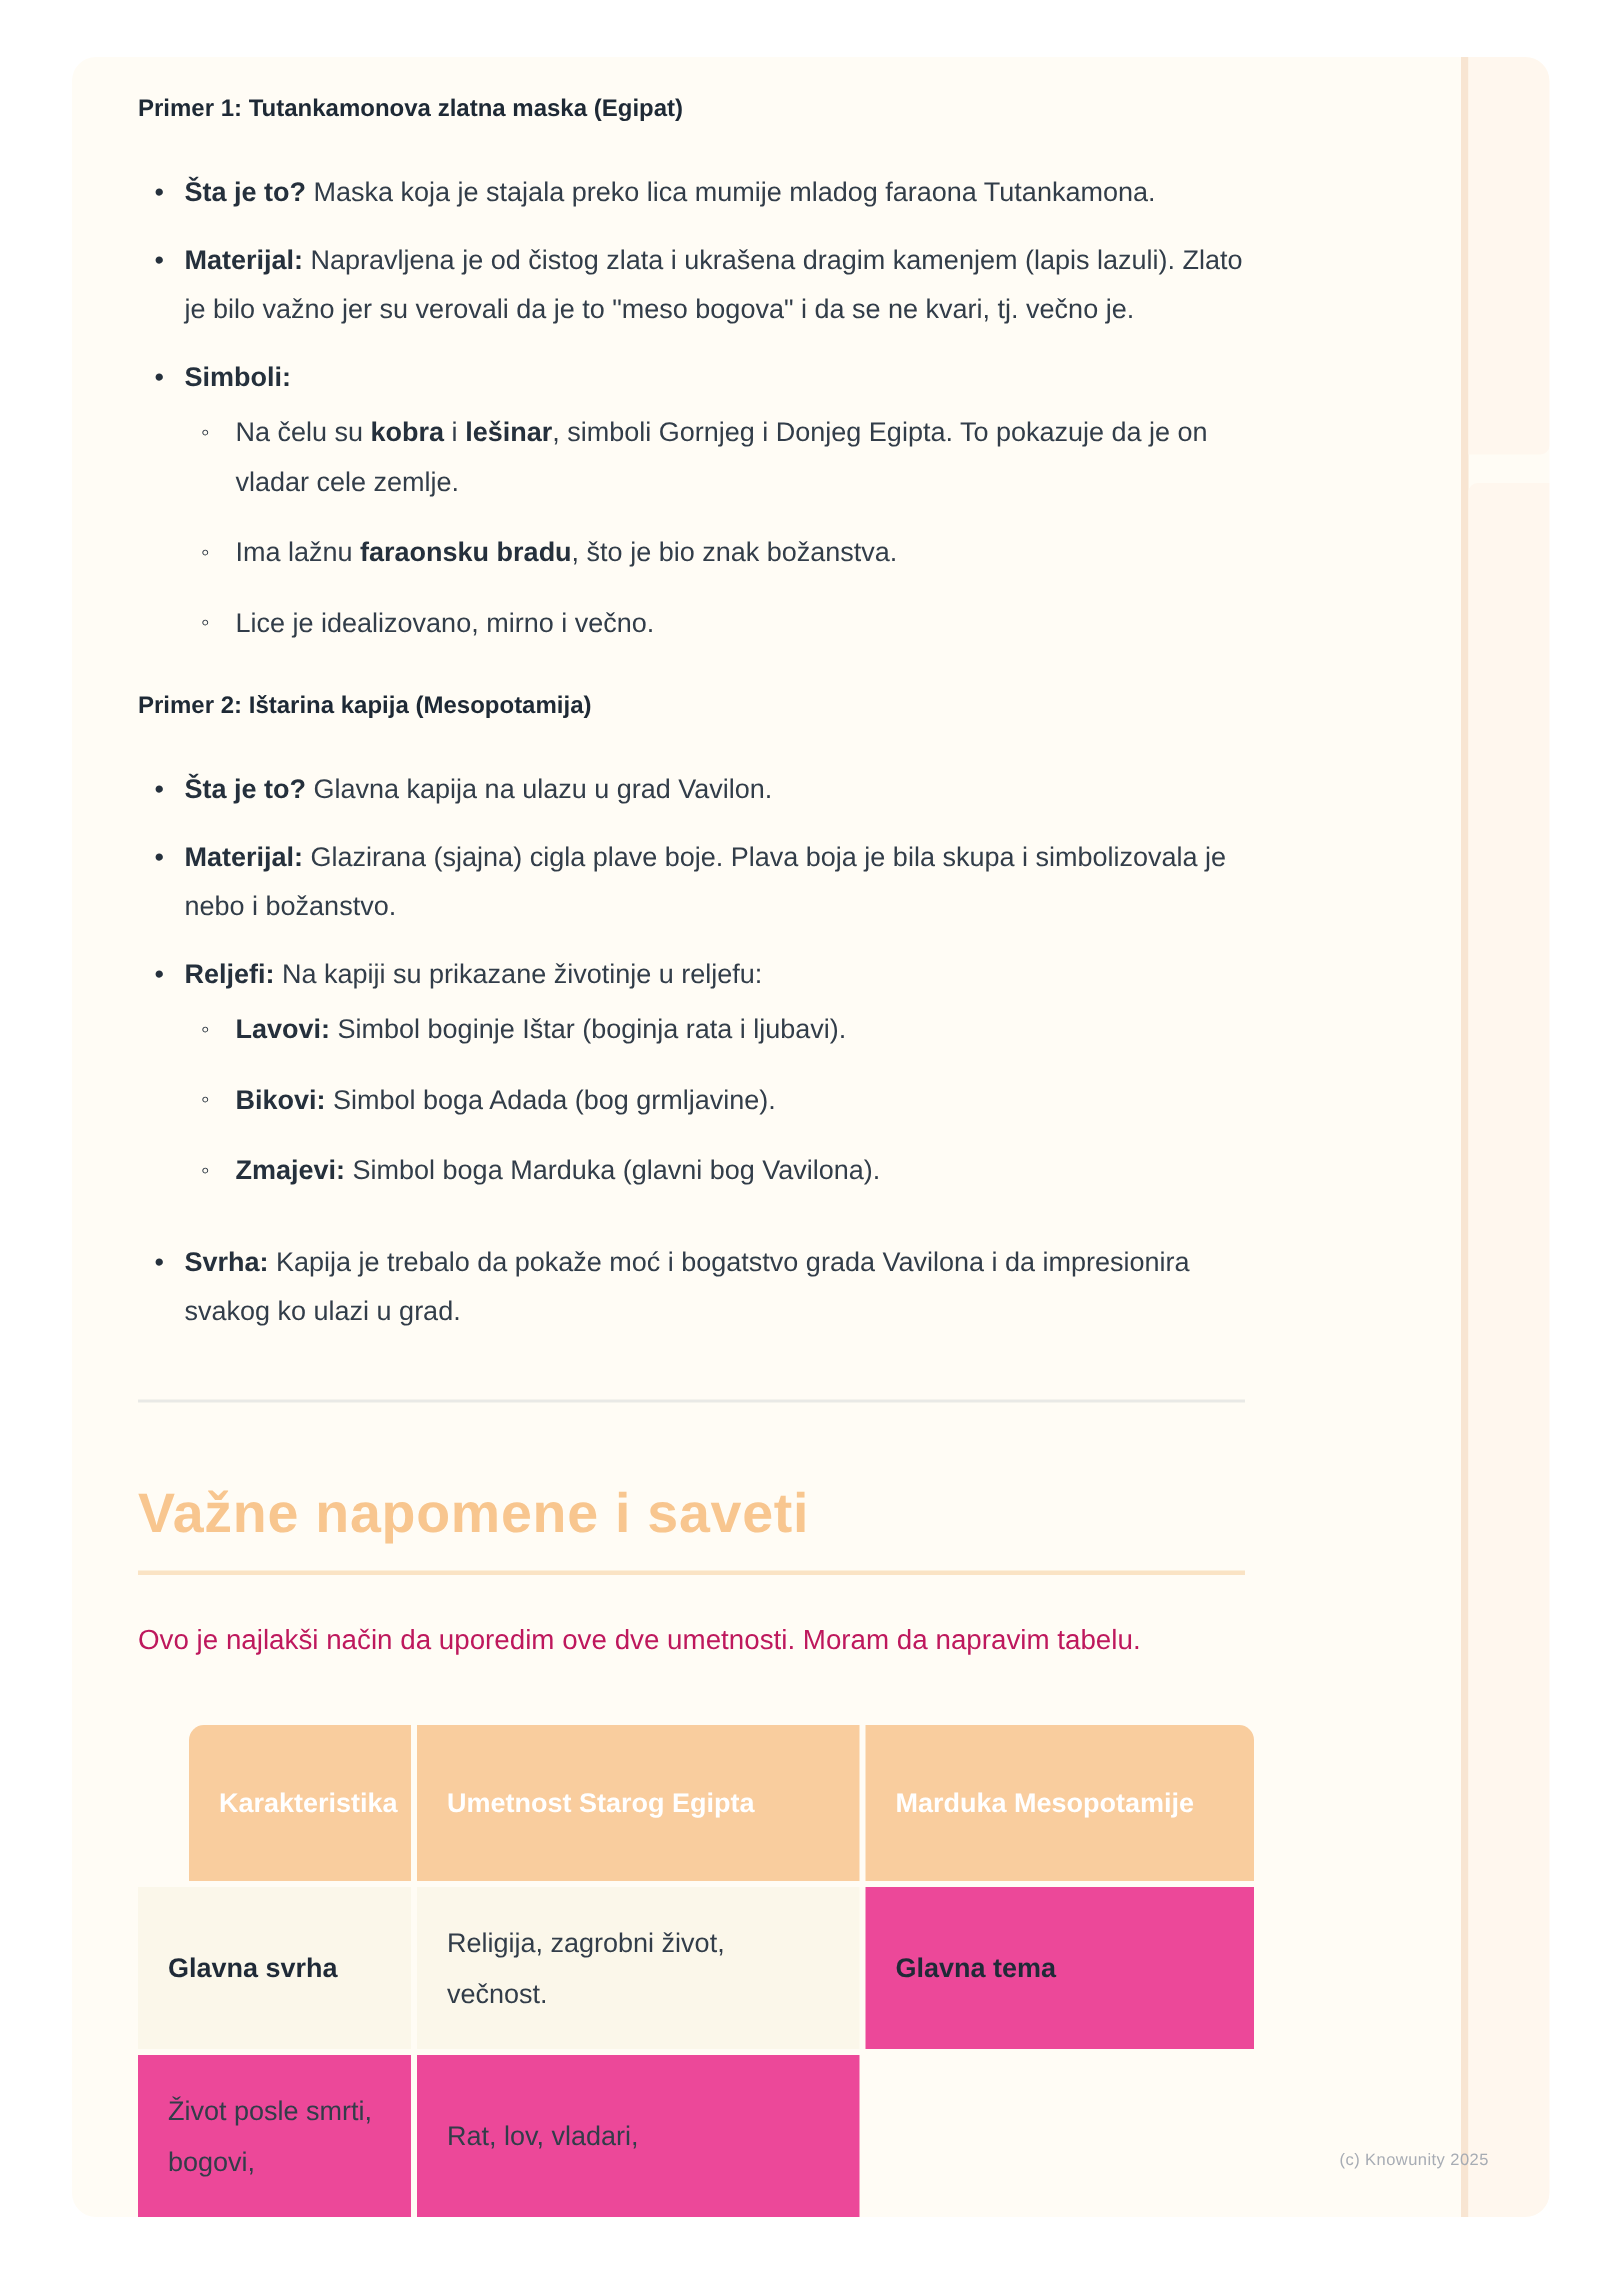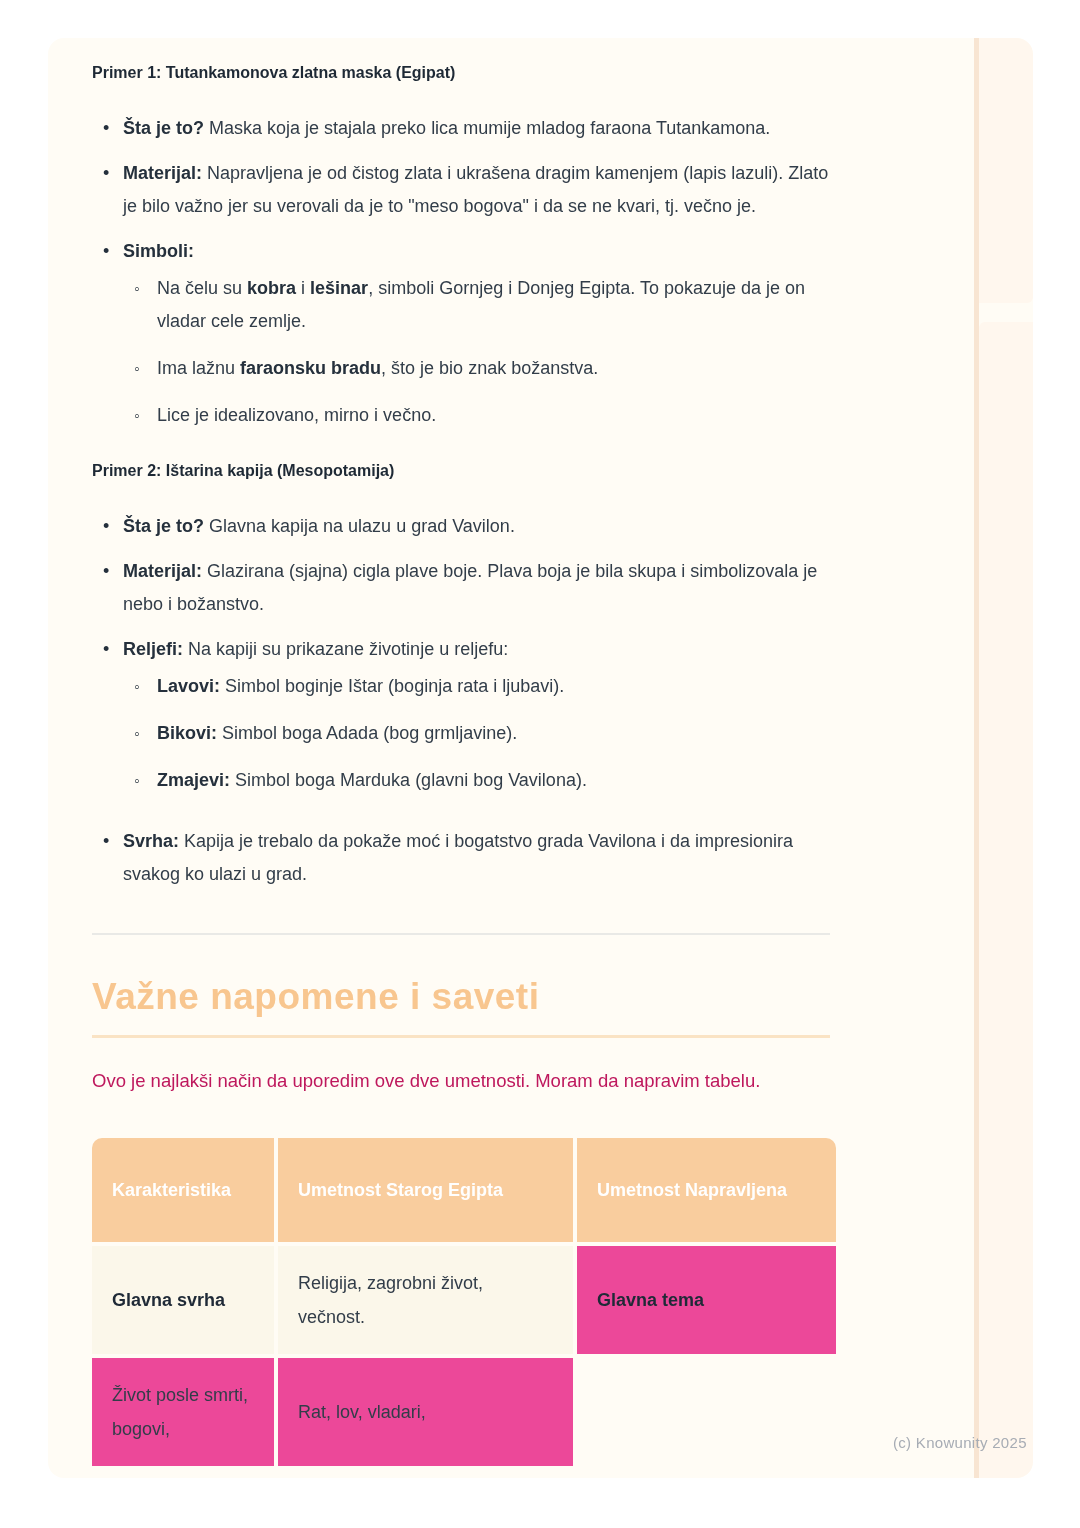"Važne napomene i saveti" h1.notes-title { margin-top: 40px -> 52px }
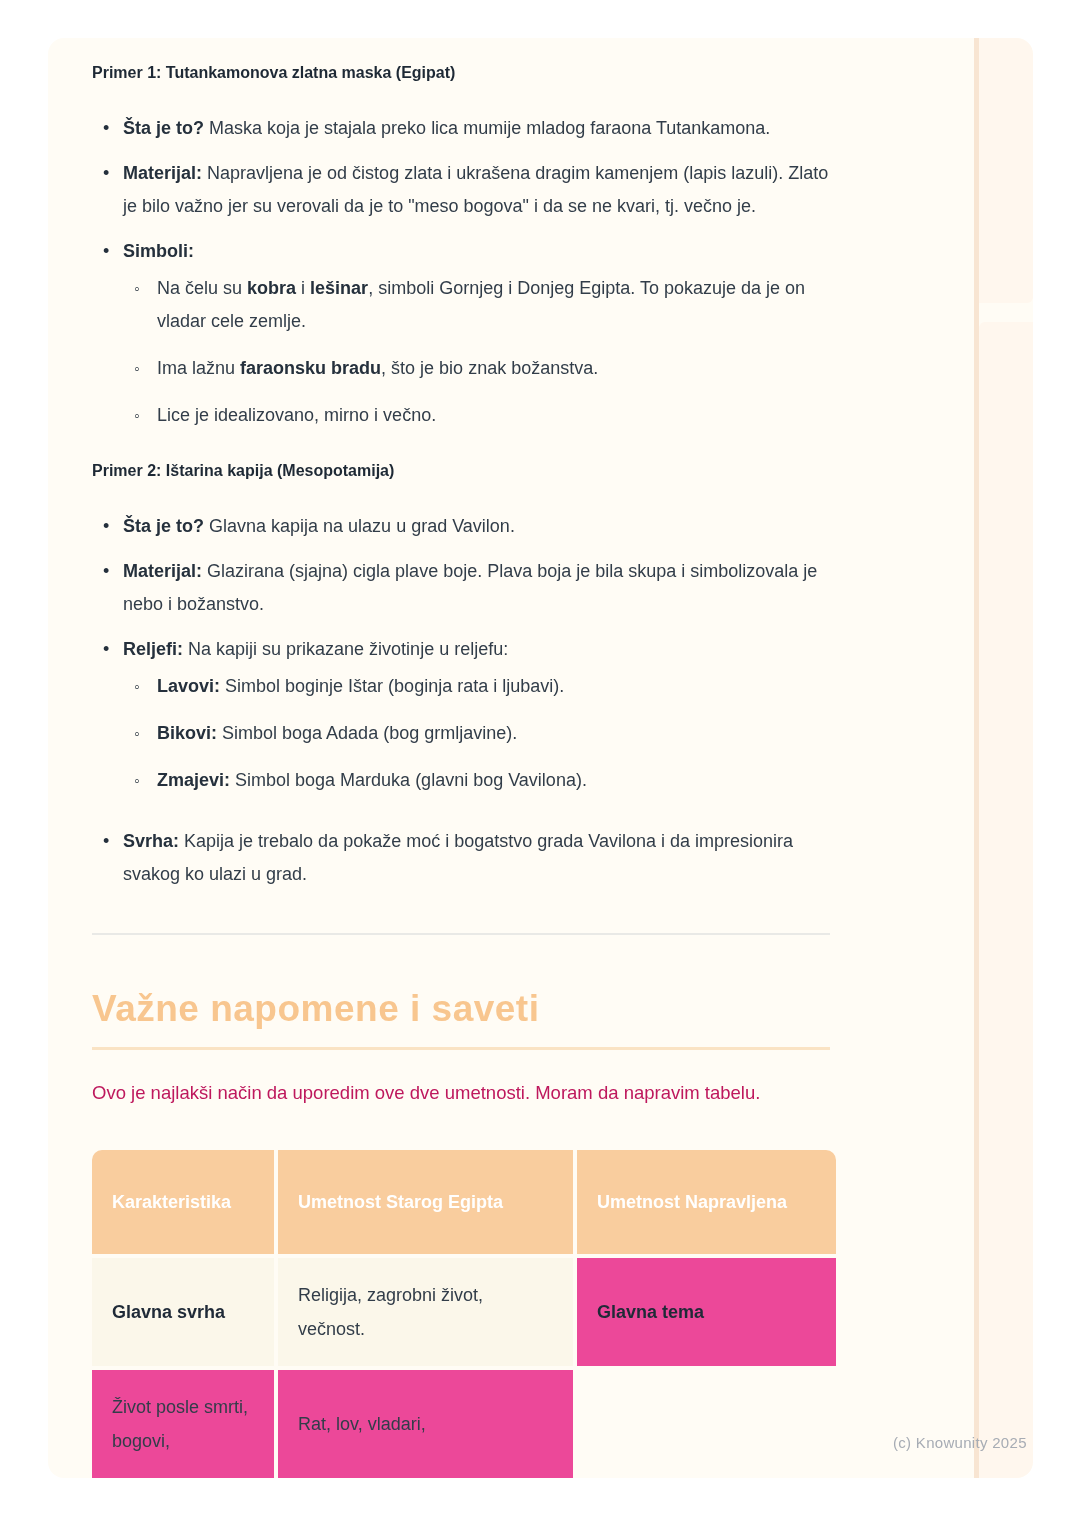"Karakteristika" .th.first { margin-left: none -> 34px }
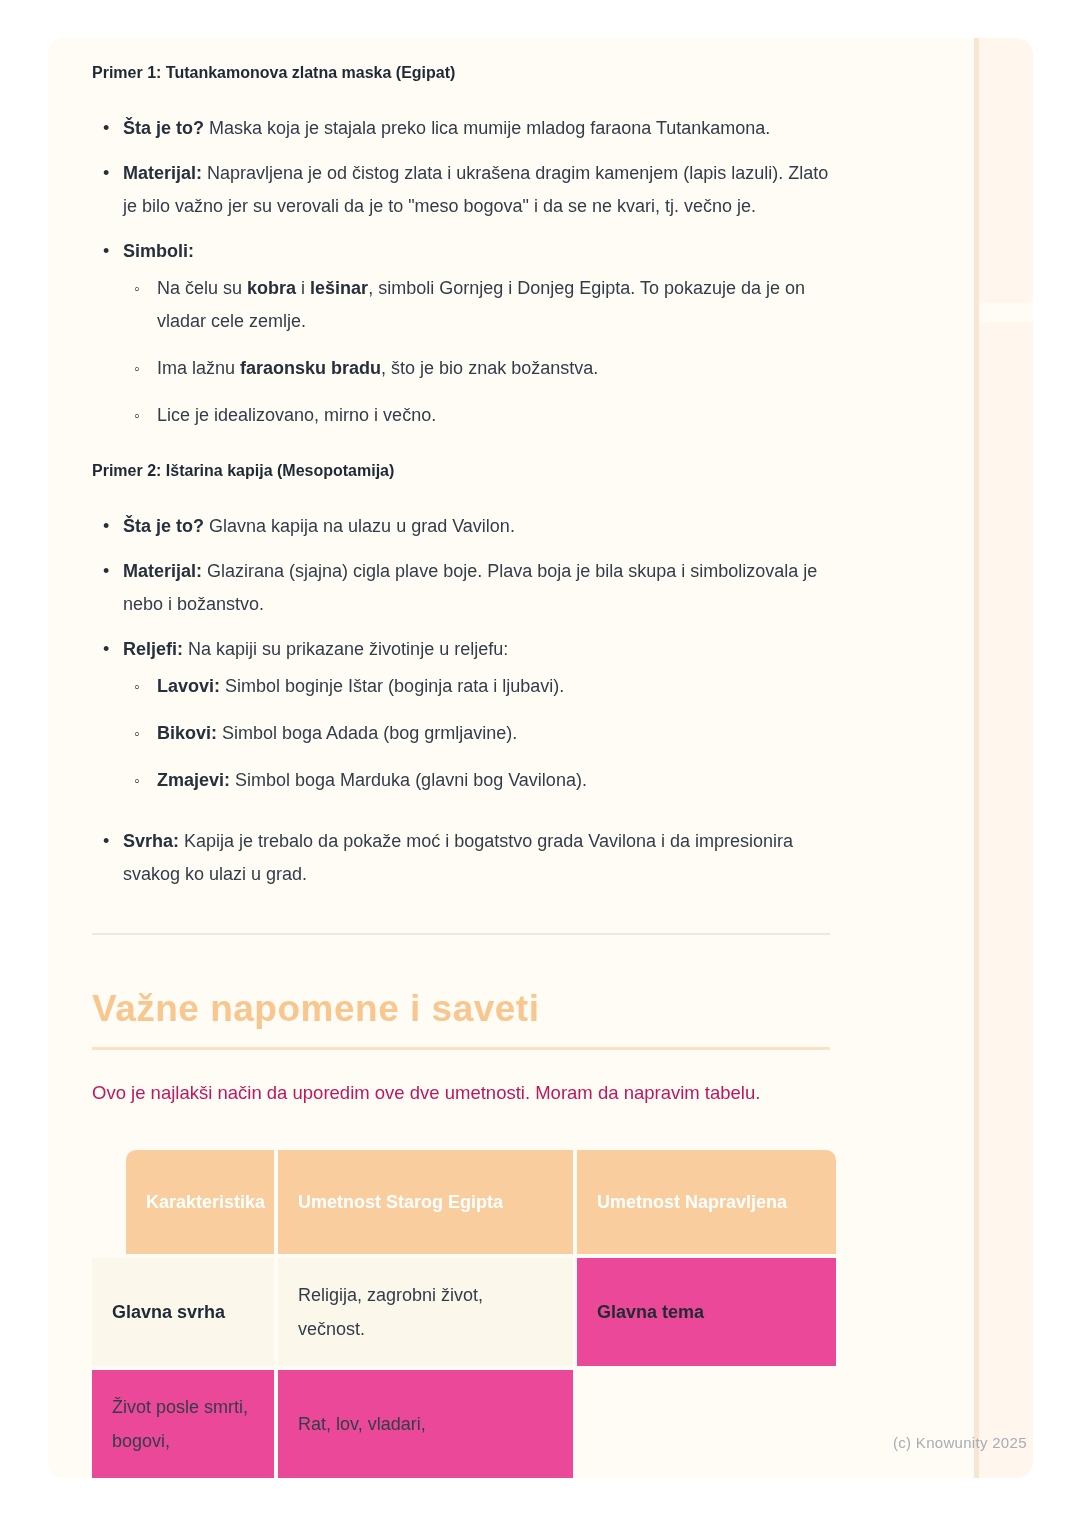"Umetnost Napravljena" div.th { text: Umetnost Napravljena -> Marduka Mesopotamije }
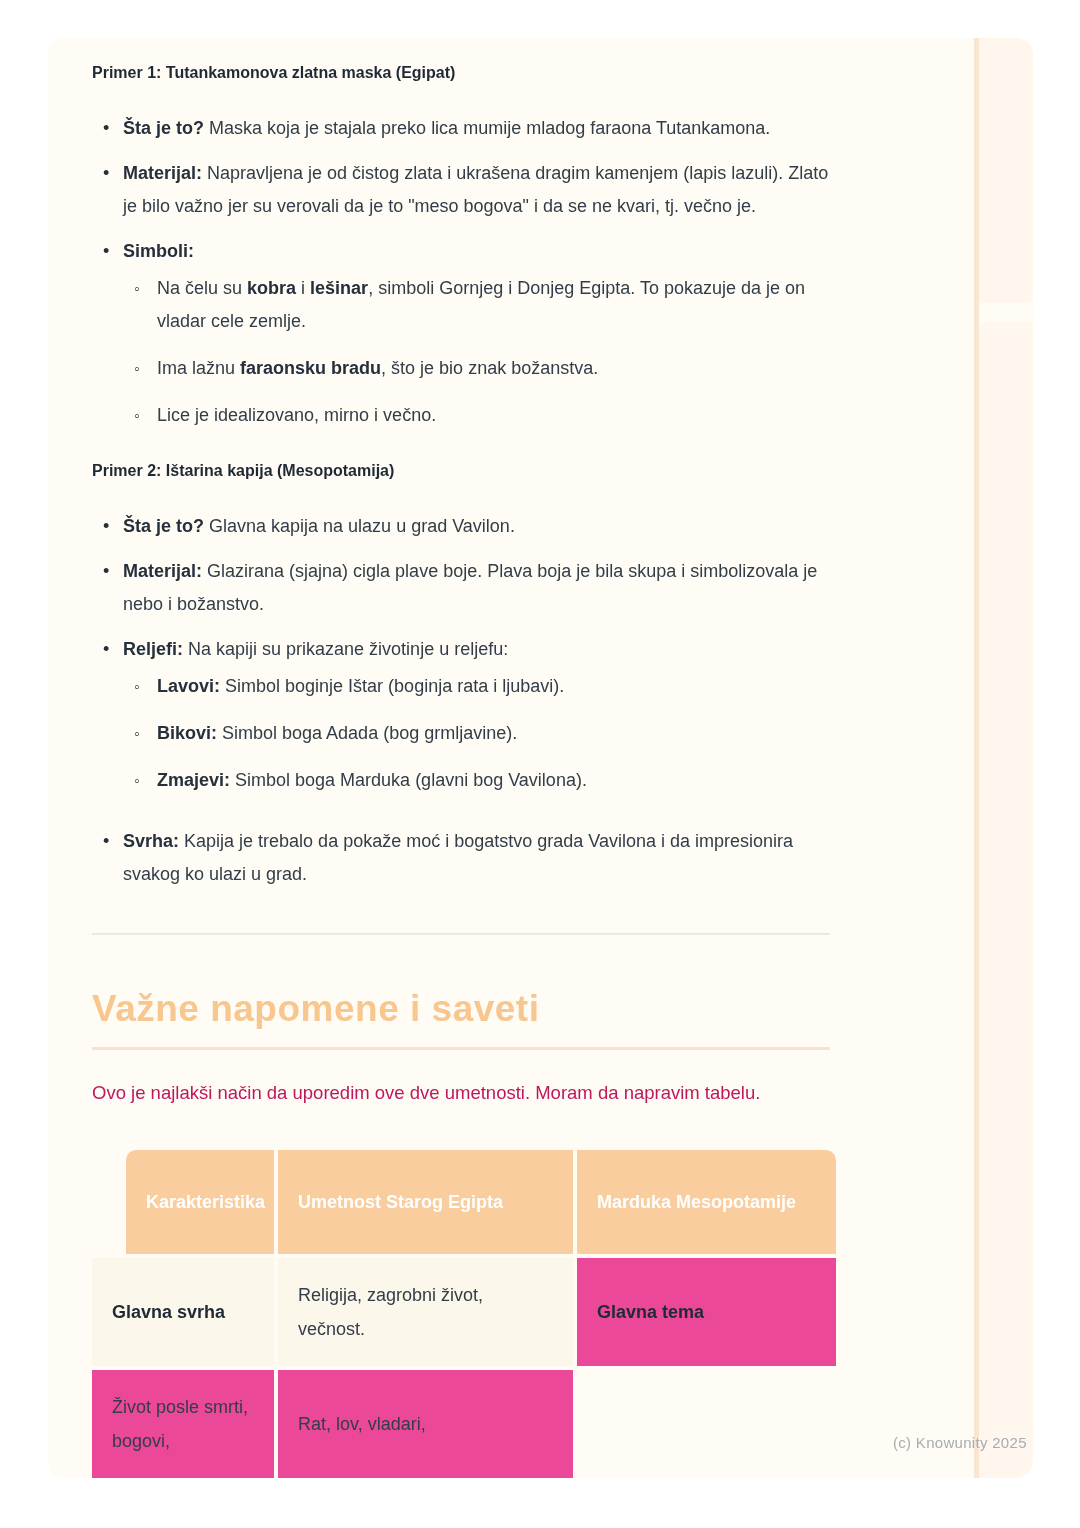"(c) Knowunity 2025" .footer-note { font-size: 15px -> 11px }
